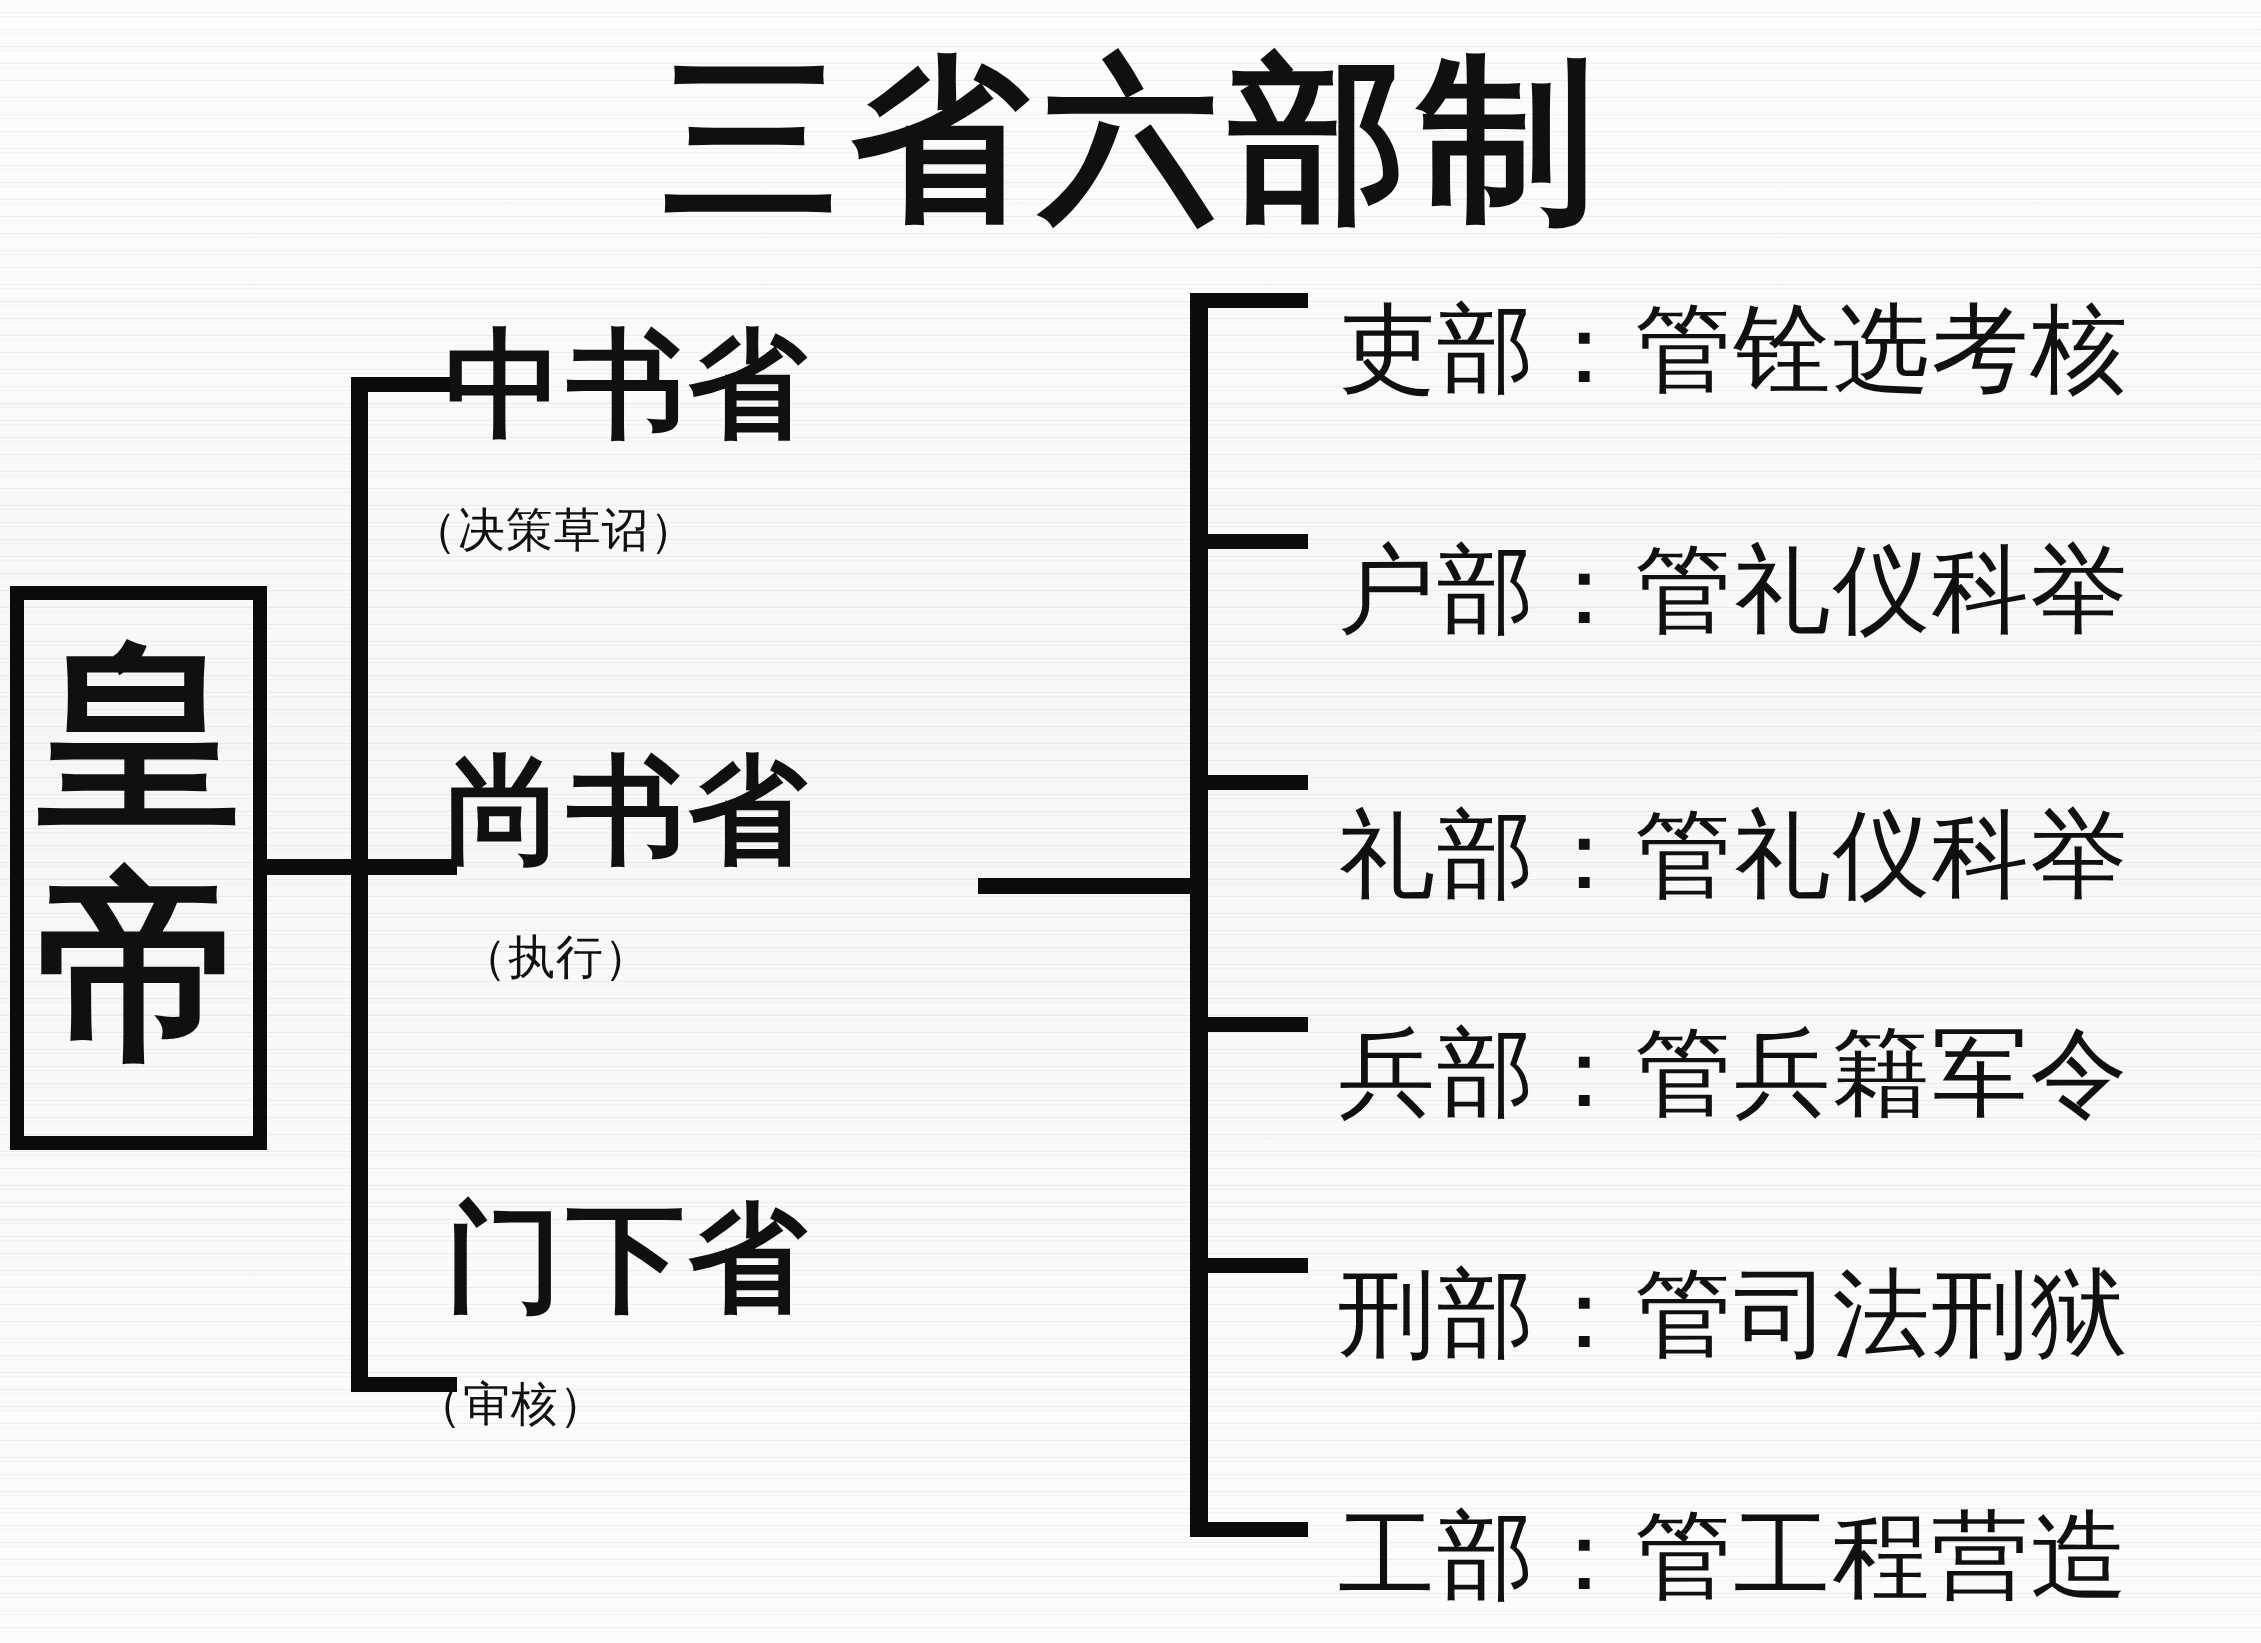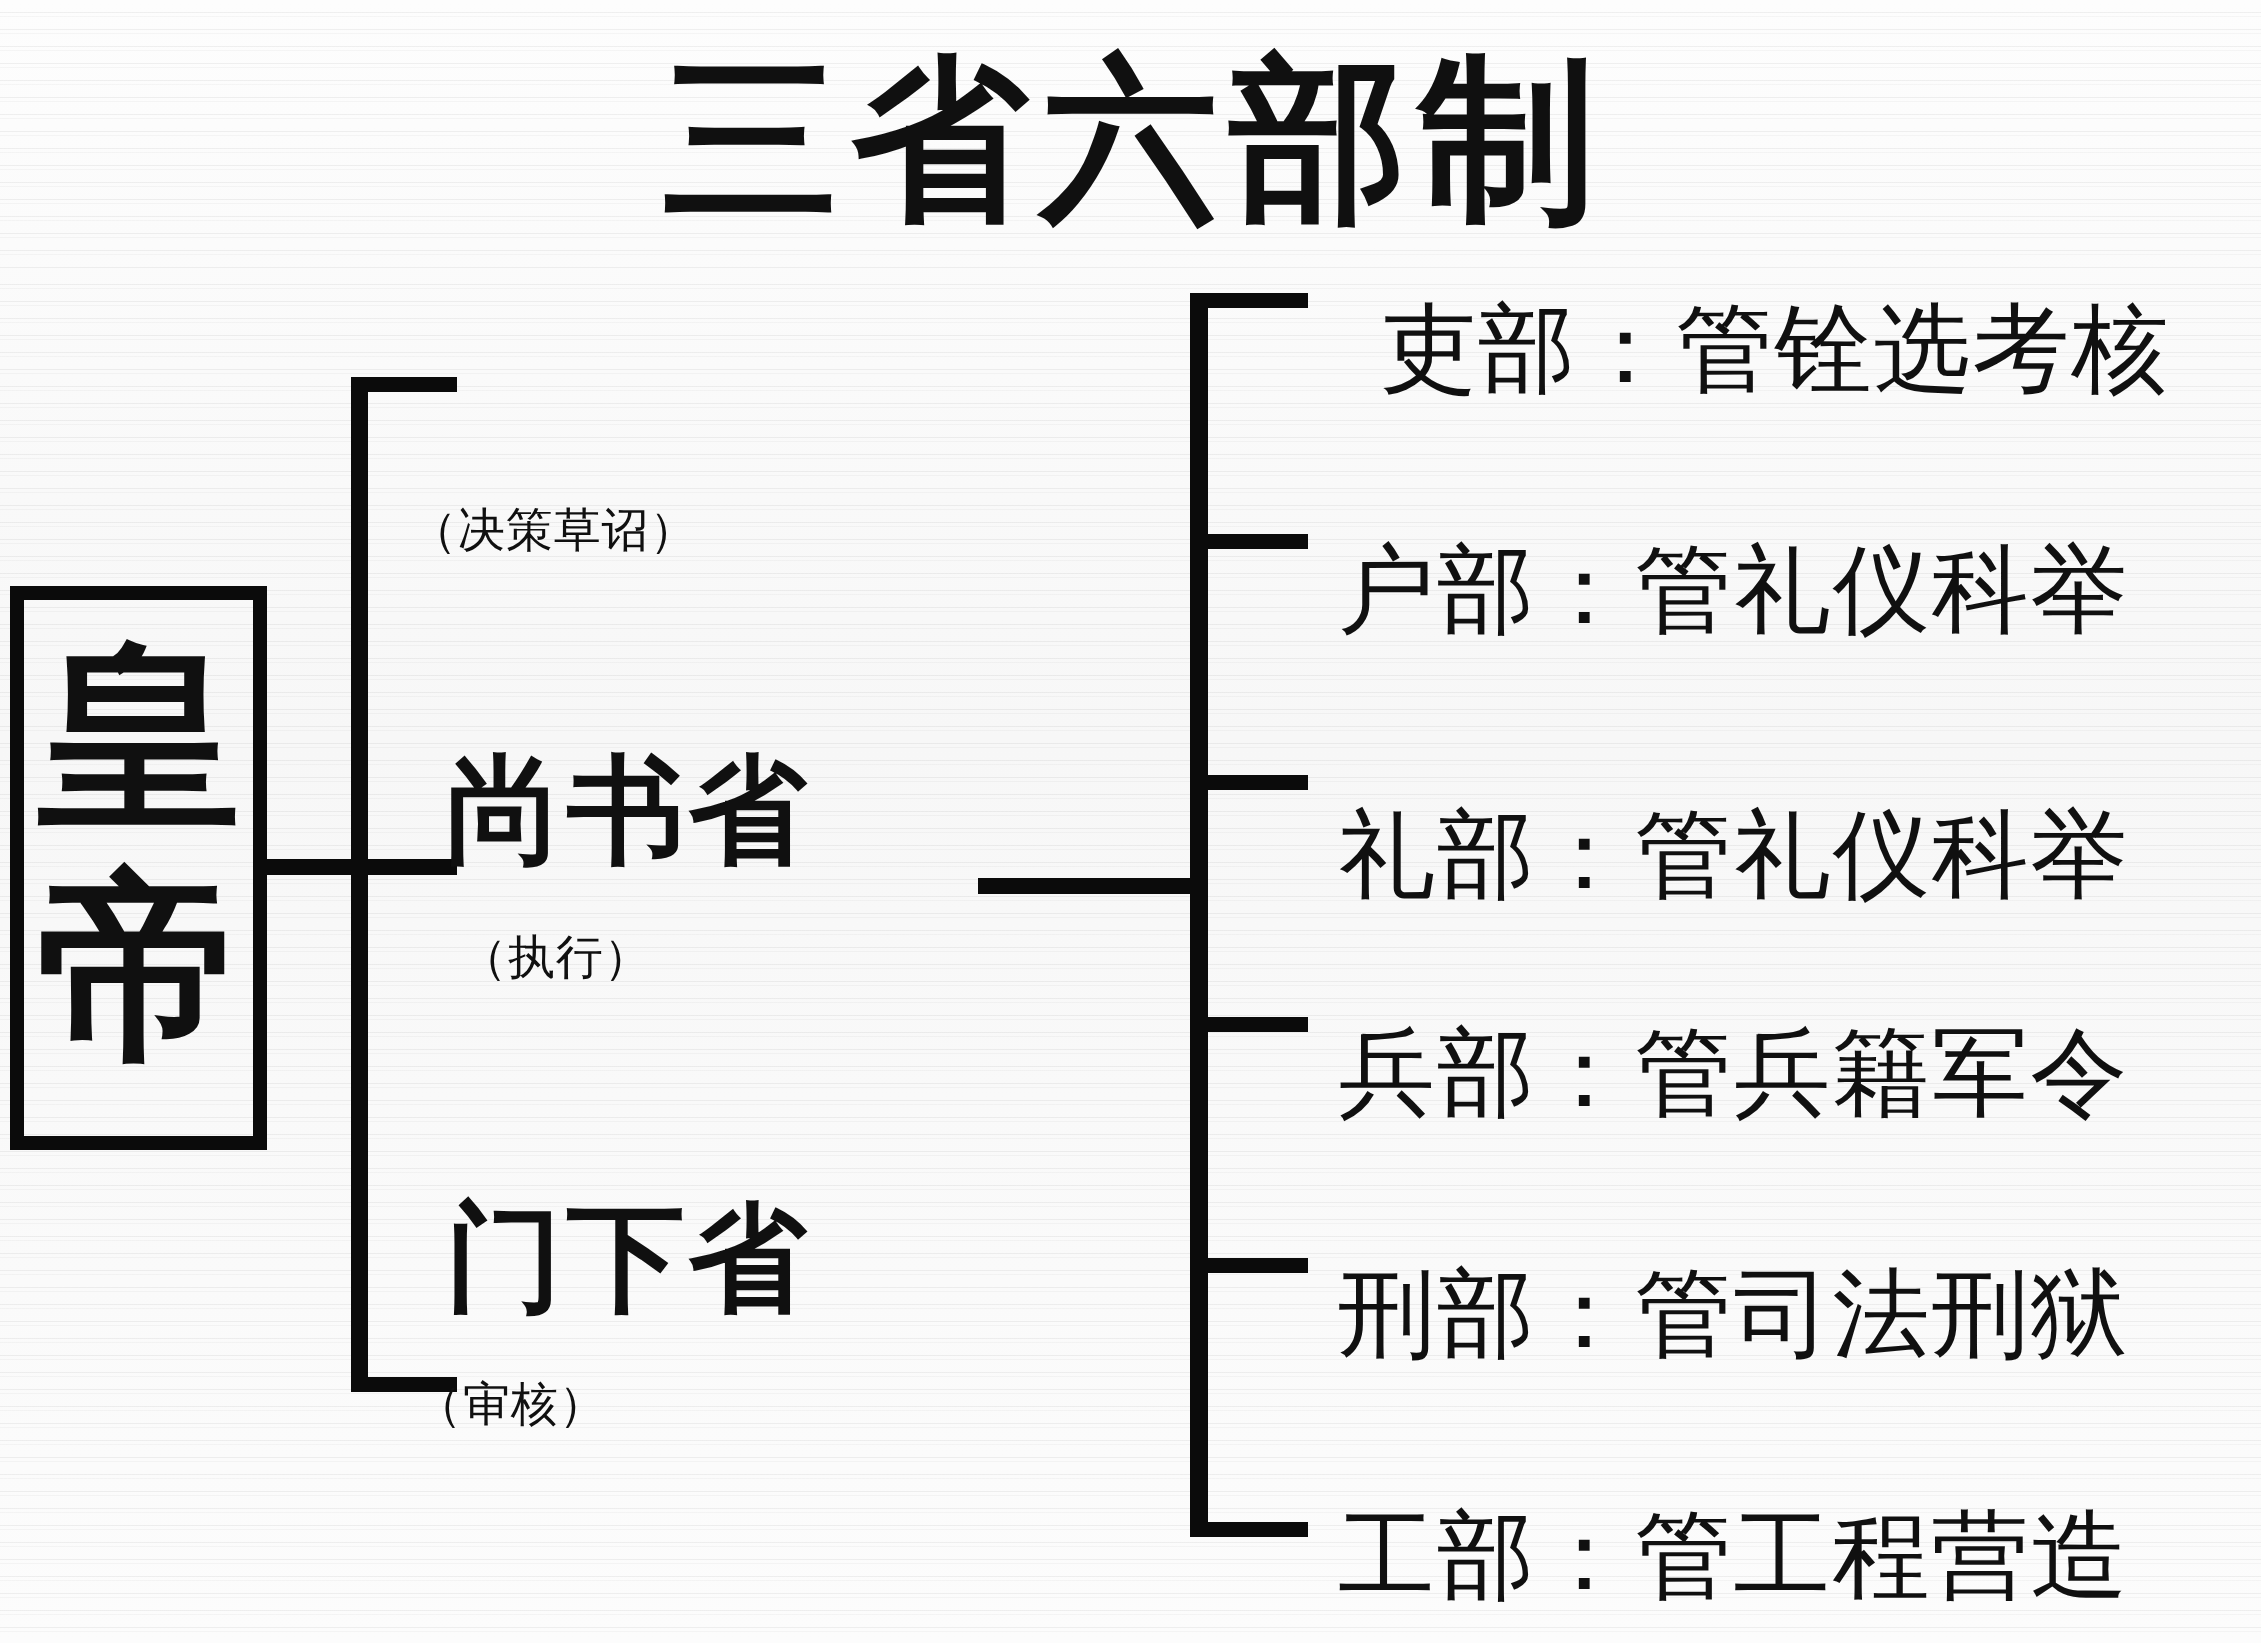"中书省" div.txt { html: none -> <div>中书省</div> }
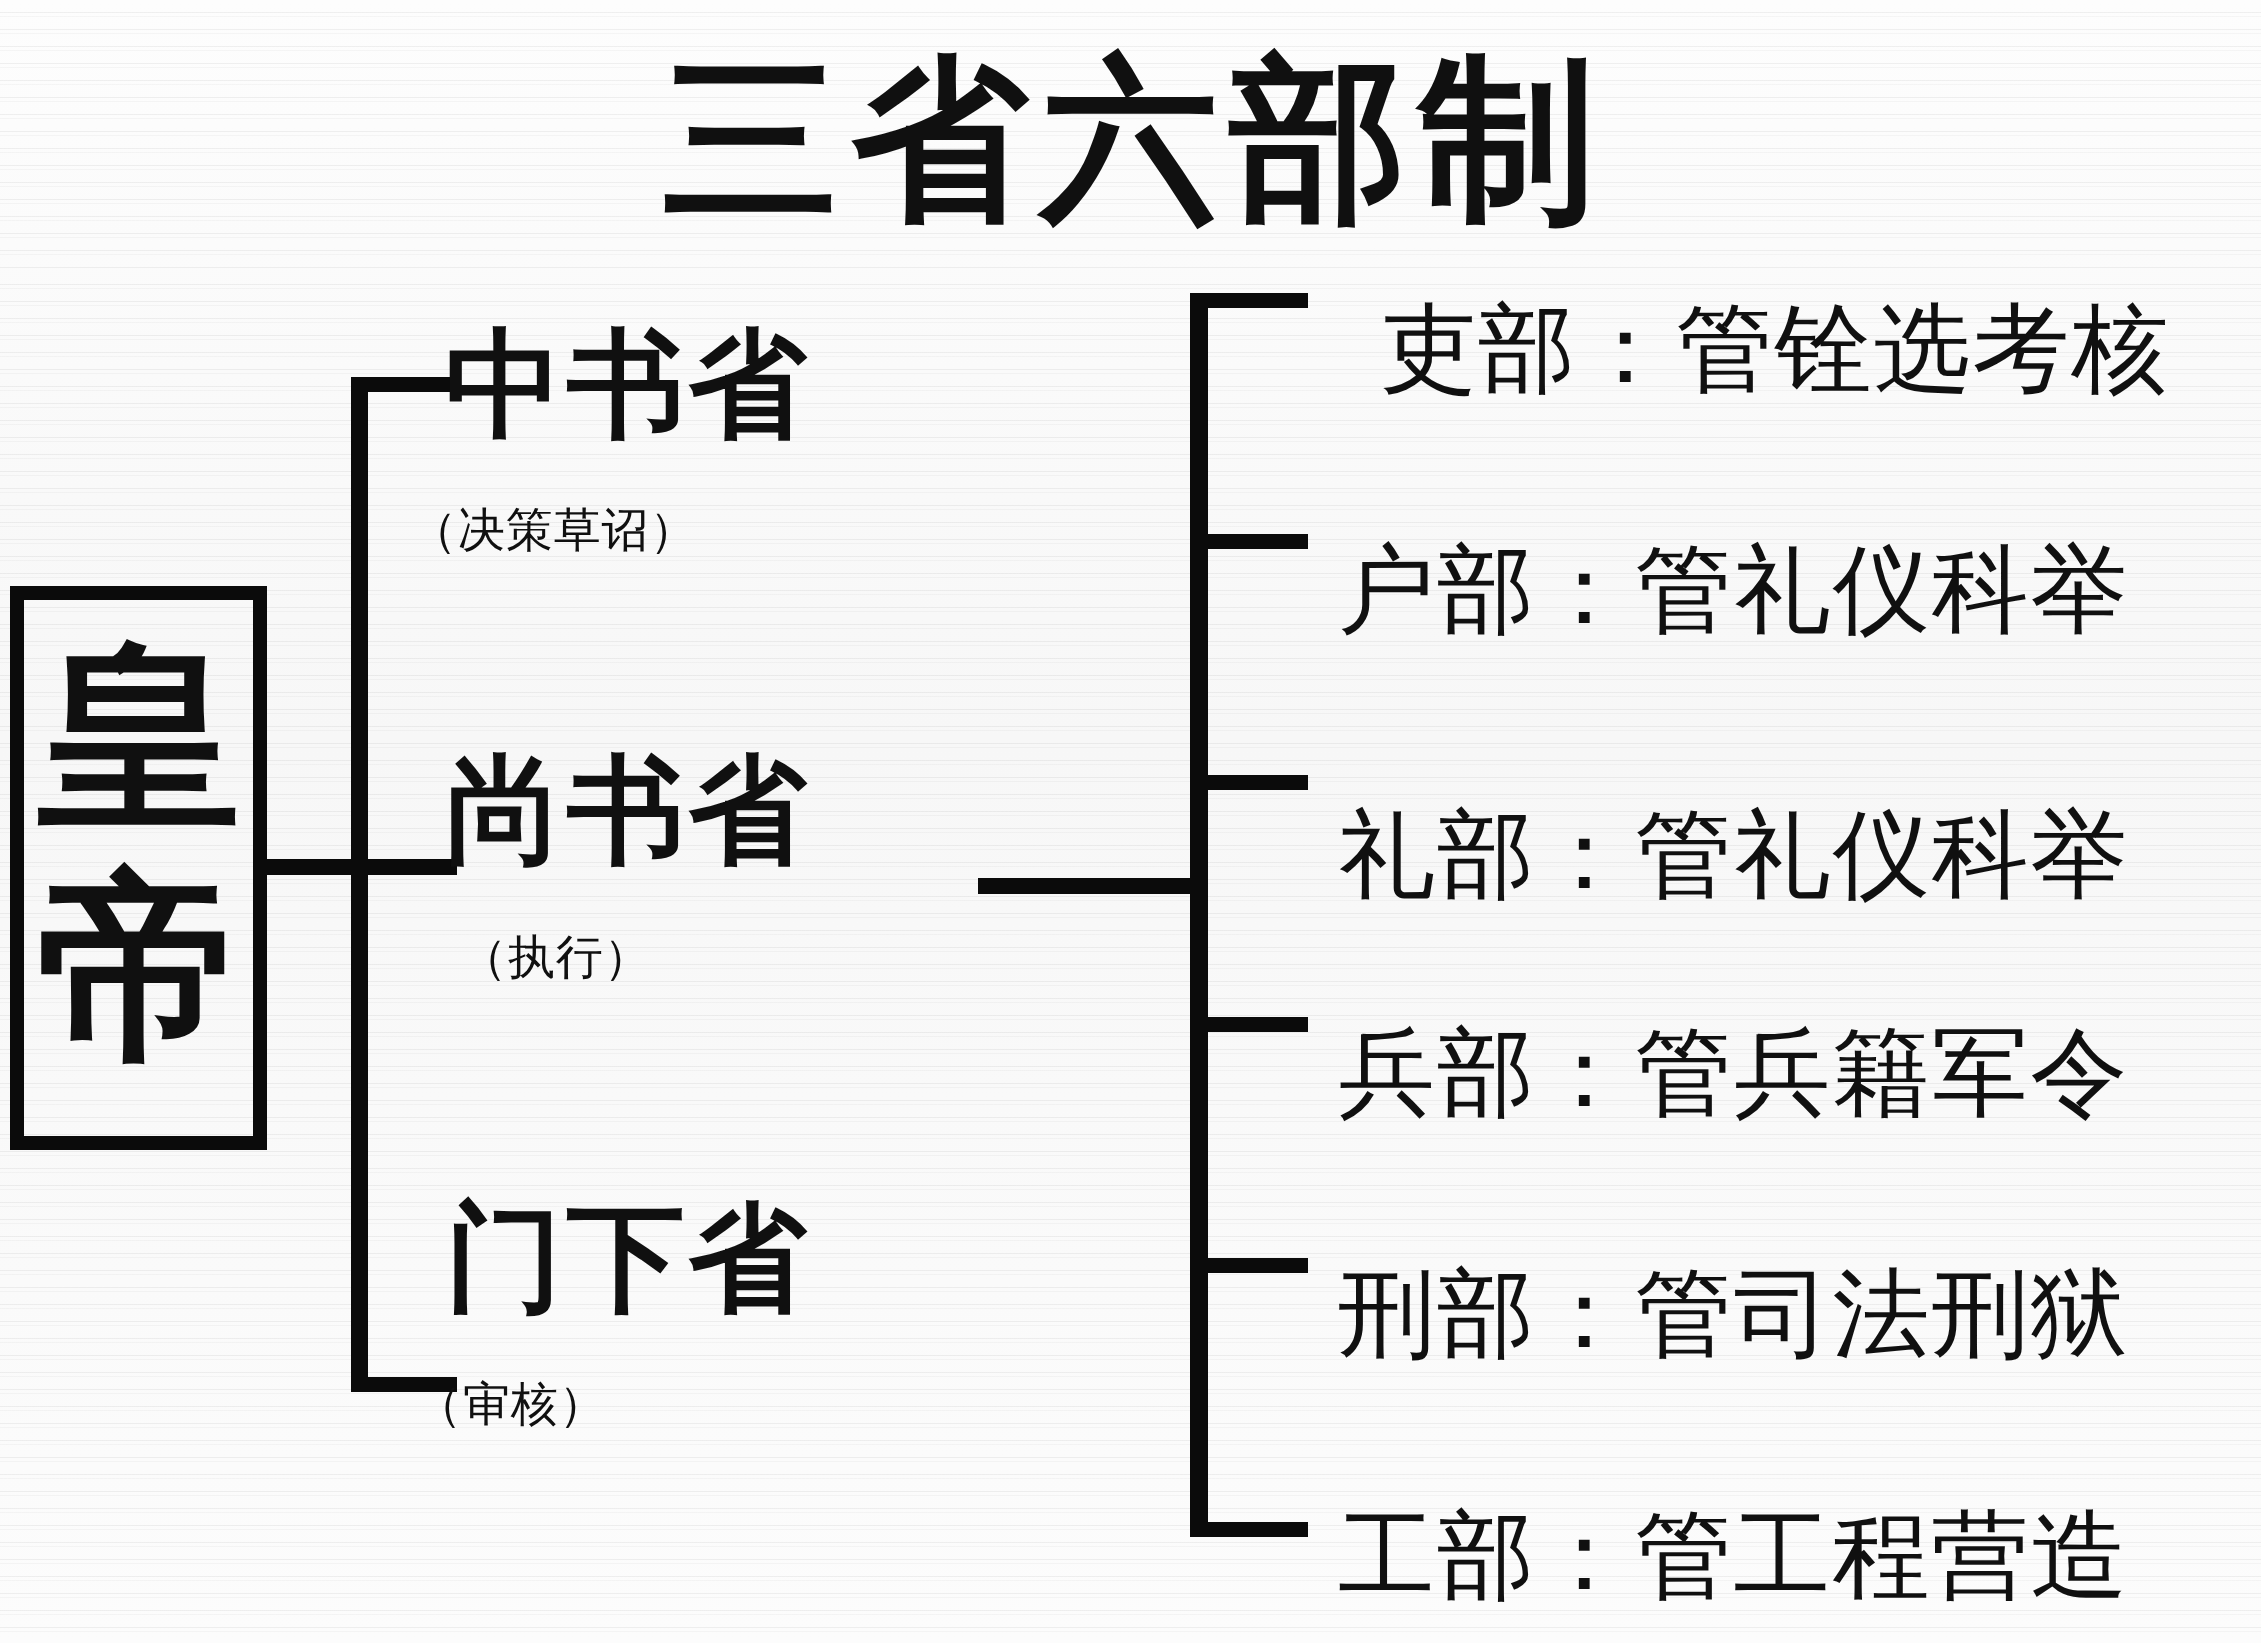"吏部：管铨选考核" #min-1 { margin-left: 41px -> none }
